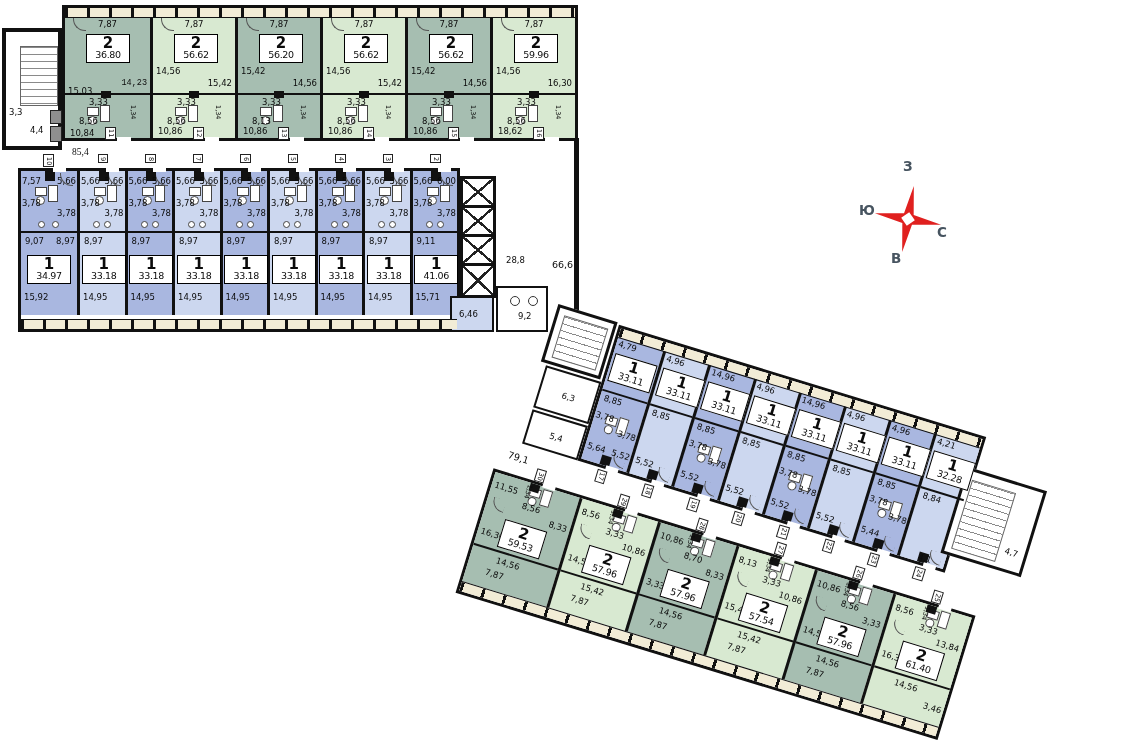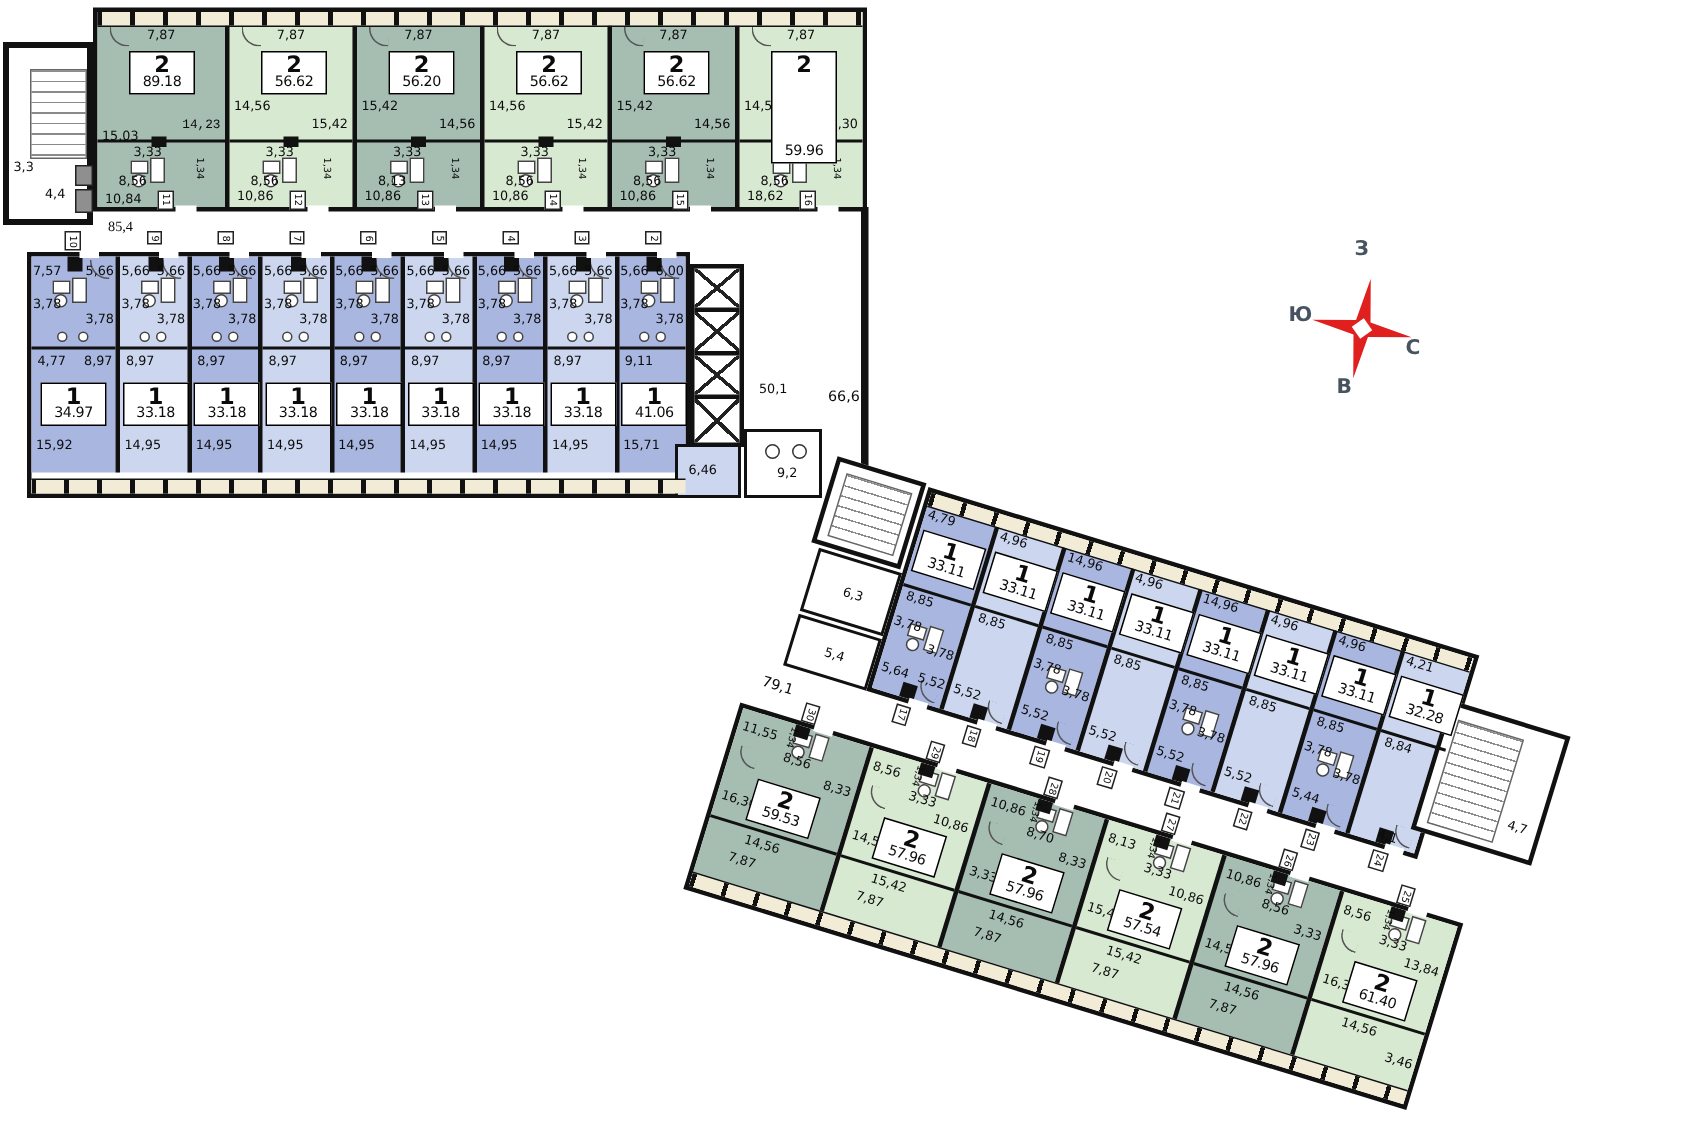"89.18" div.a { text: 89.18 -> 36.80 }
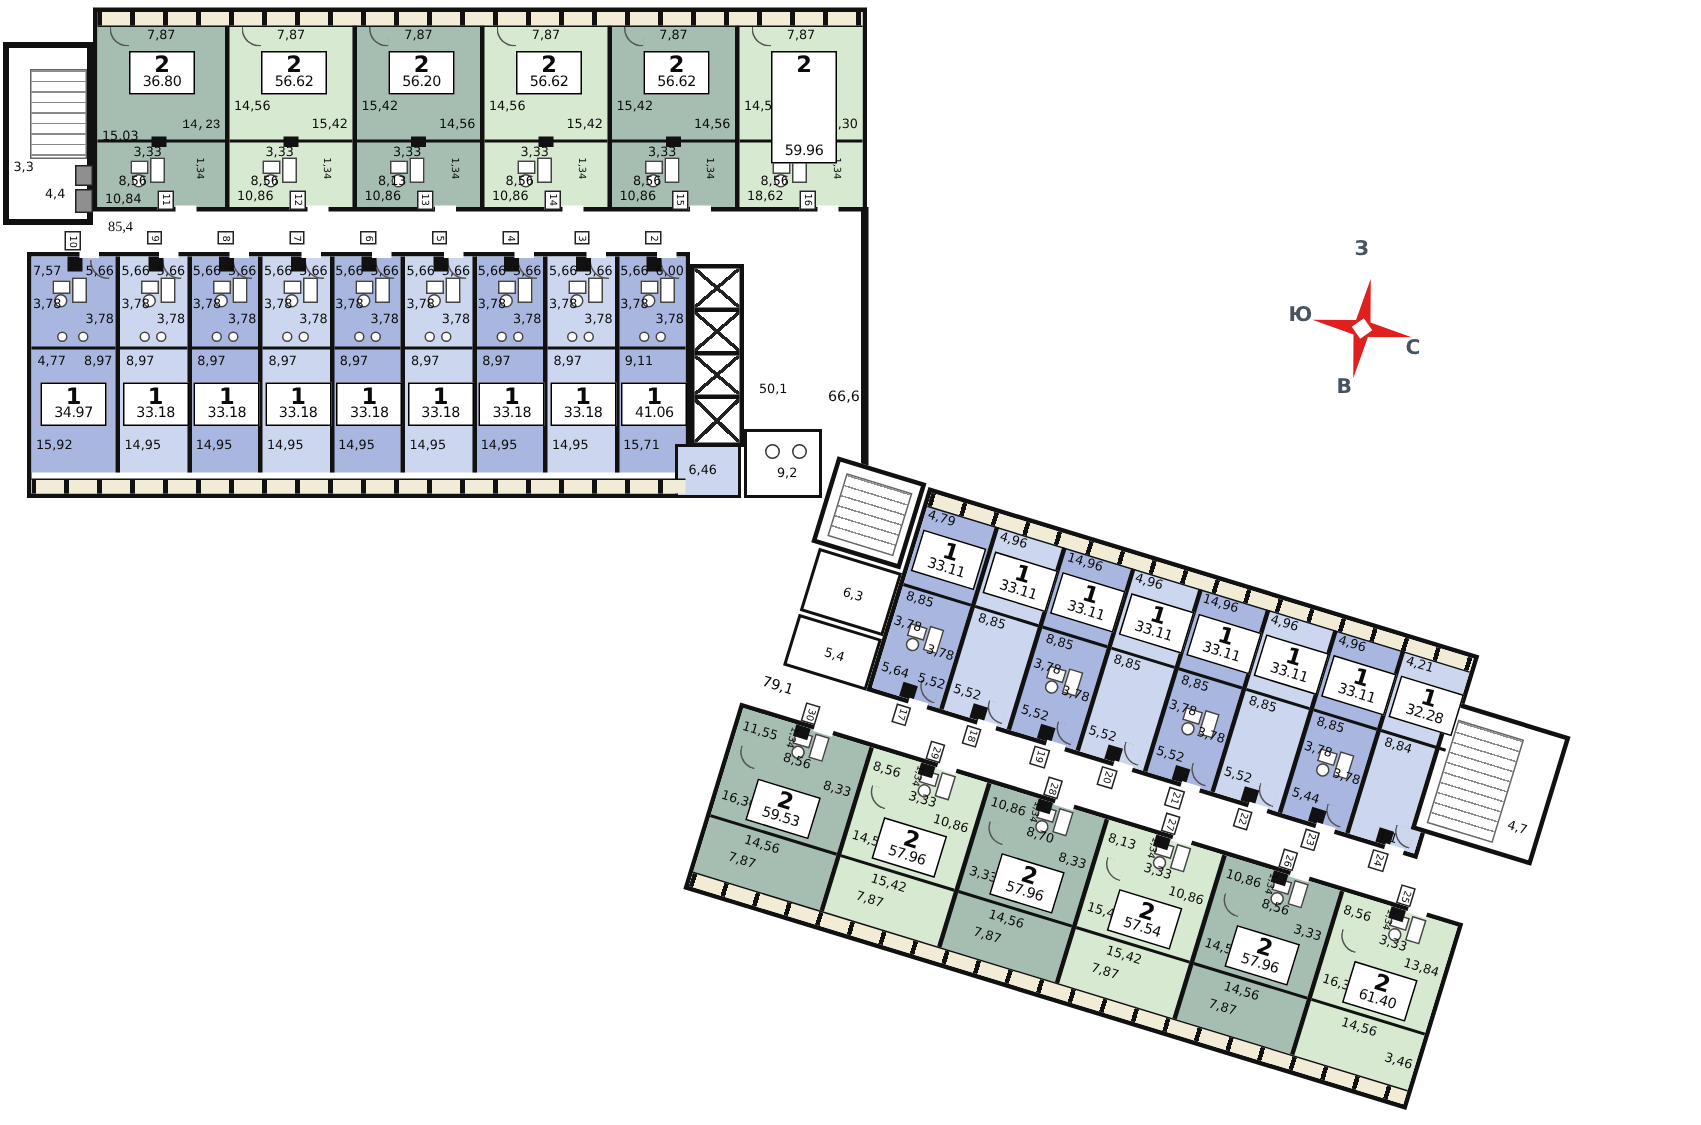"59.96" div.a { margin-top: 46px -> none }
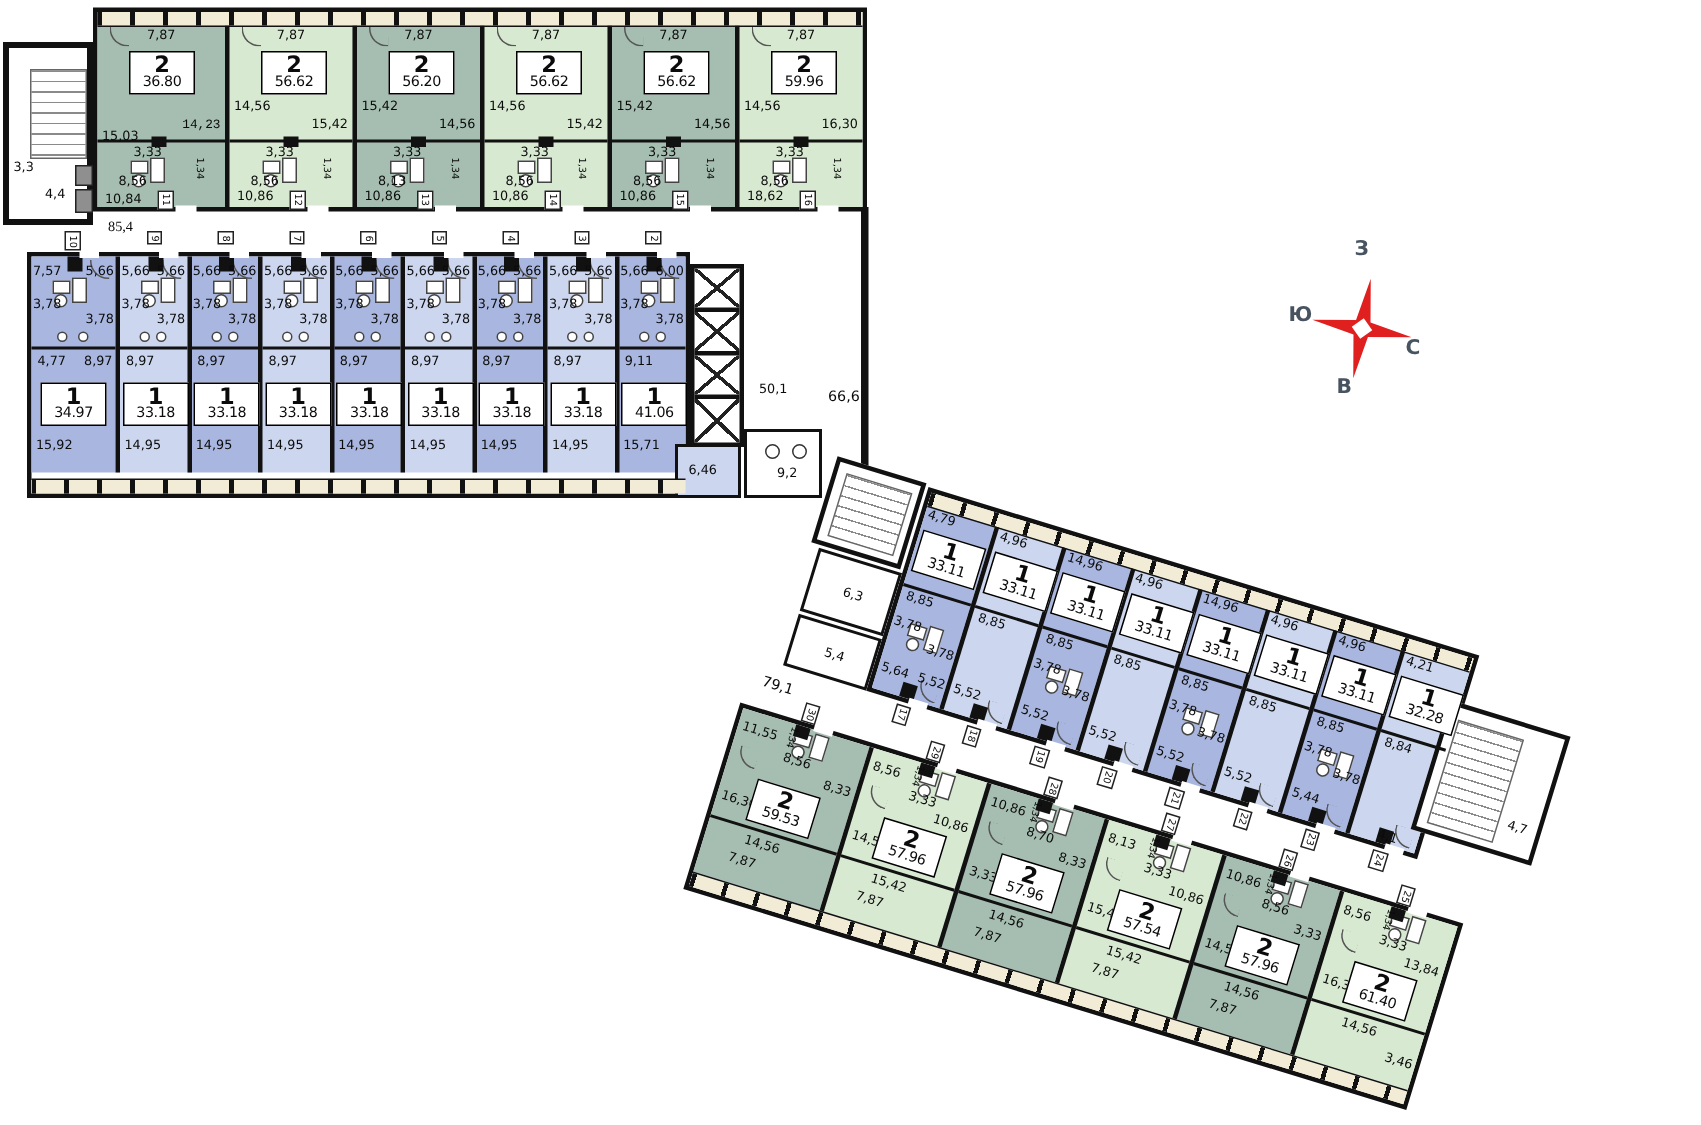"4,77" div.dim { text: 4,77 -> 9,07 }
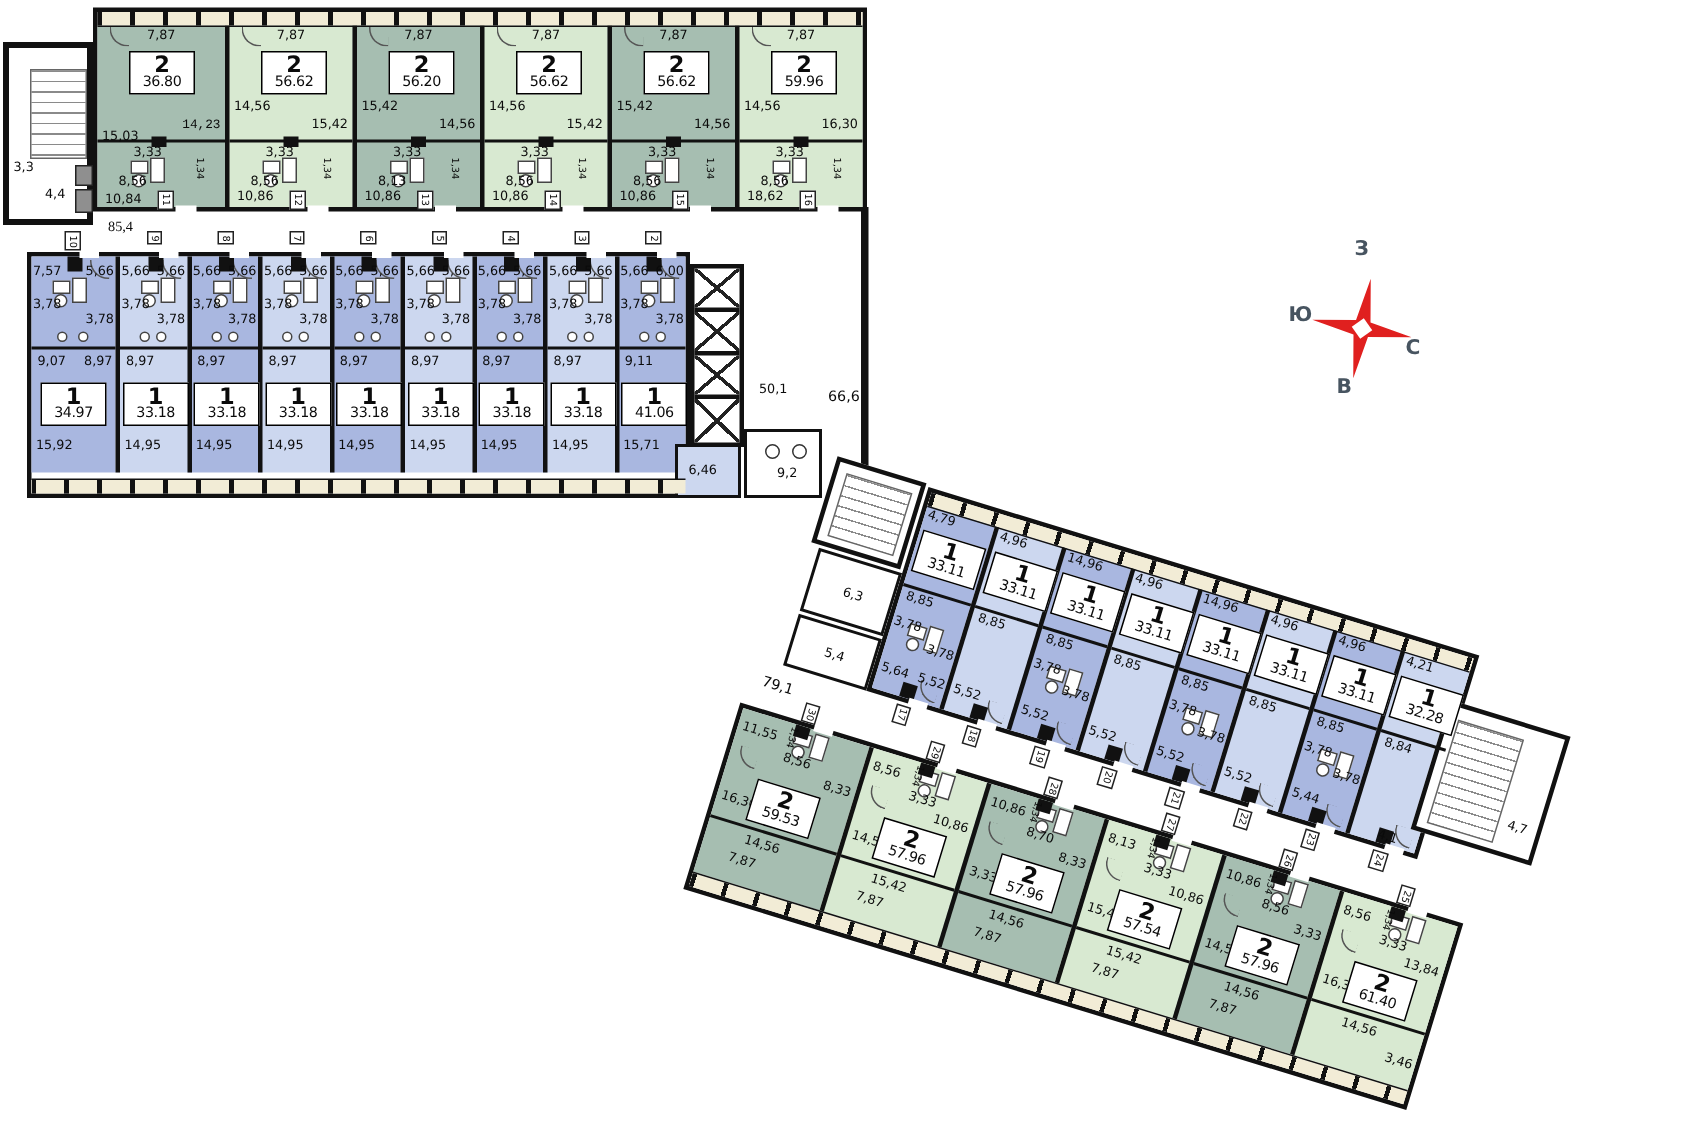"50,1" div.dim { text: 50,1 -> 28,8 }
